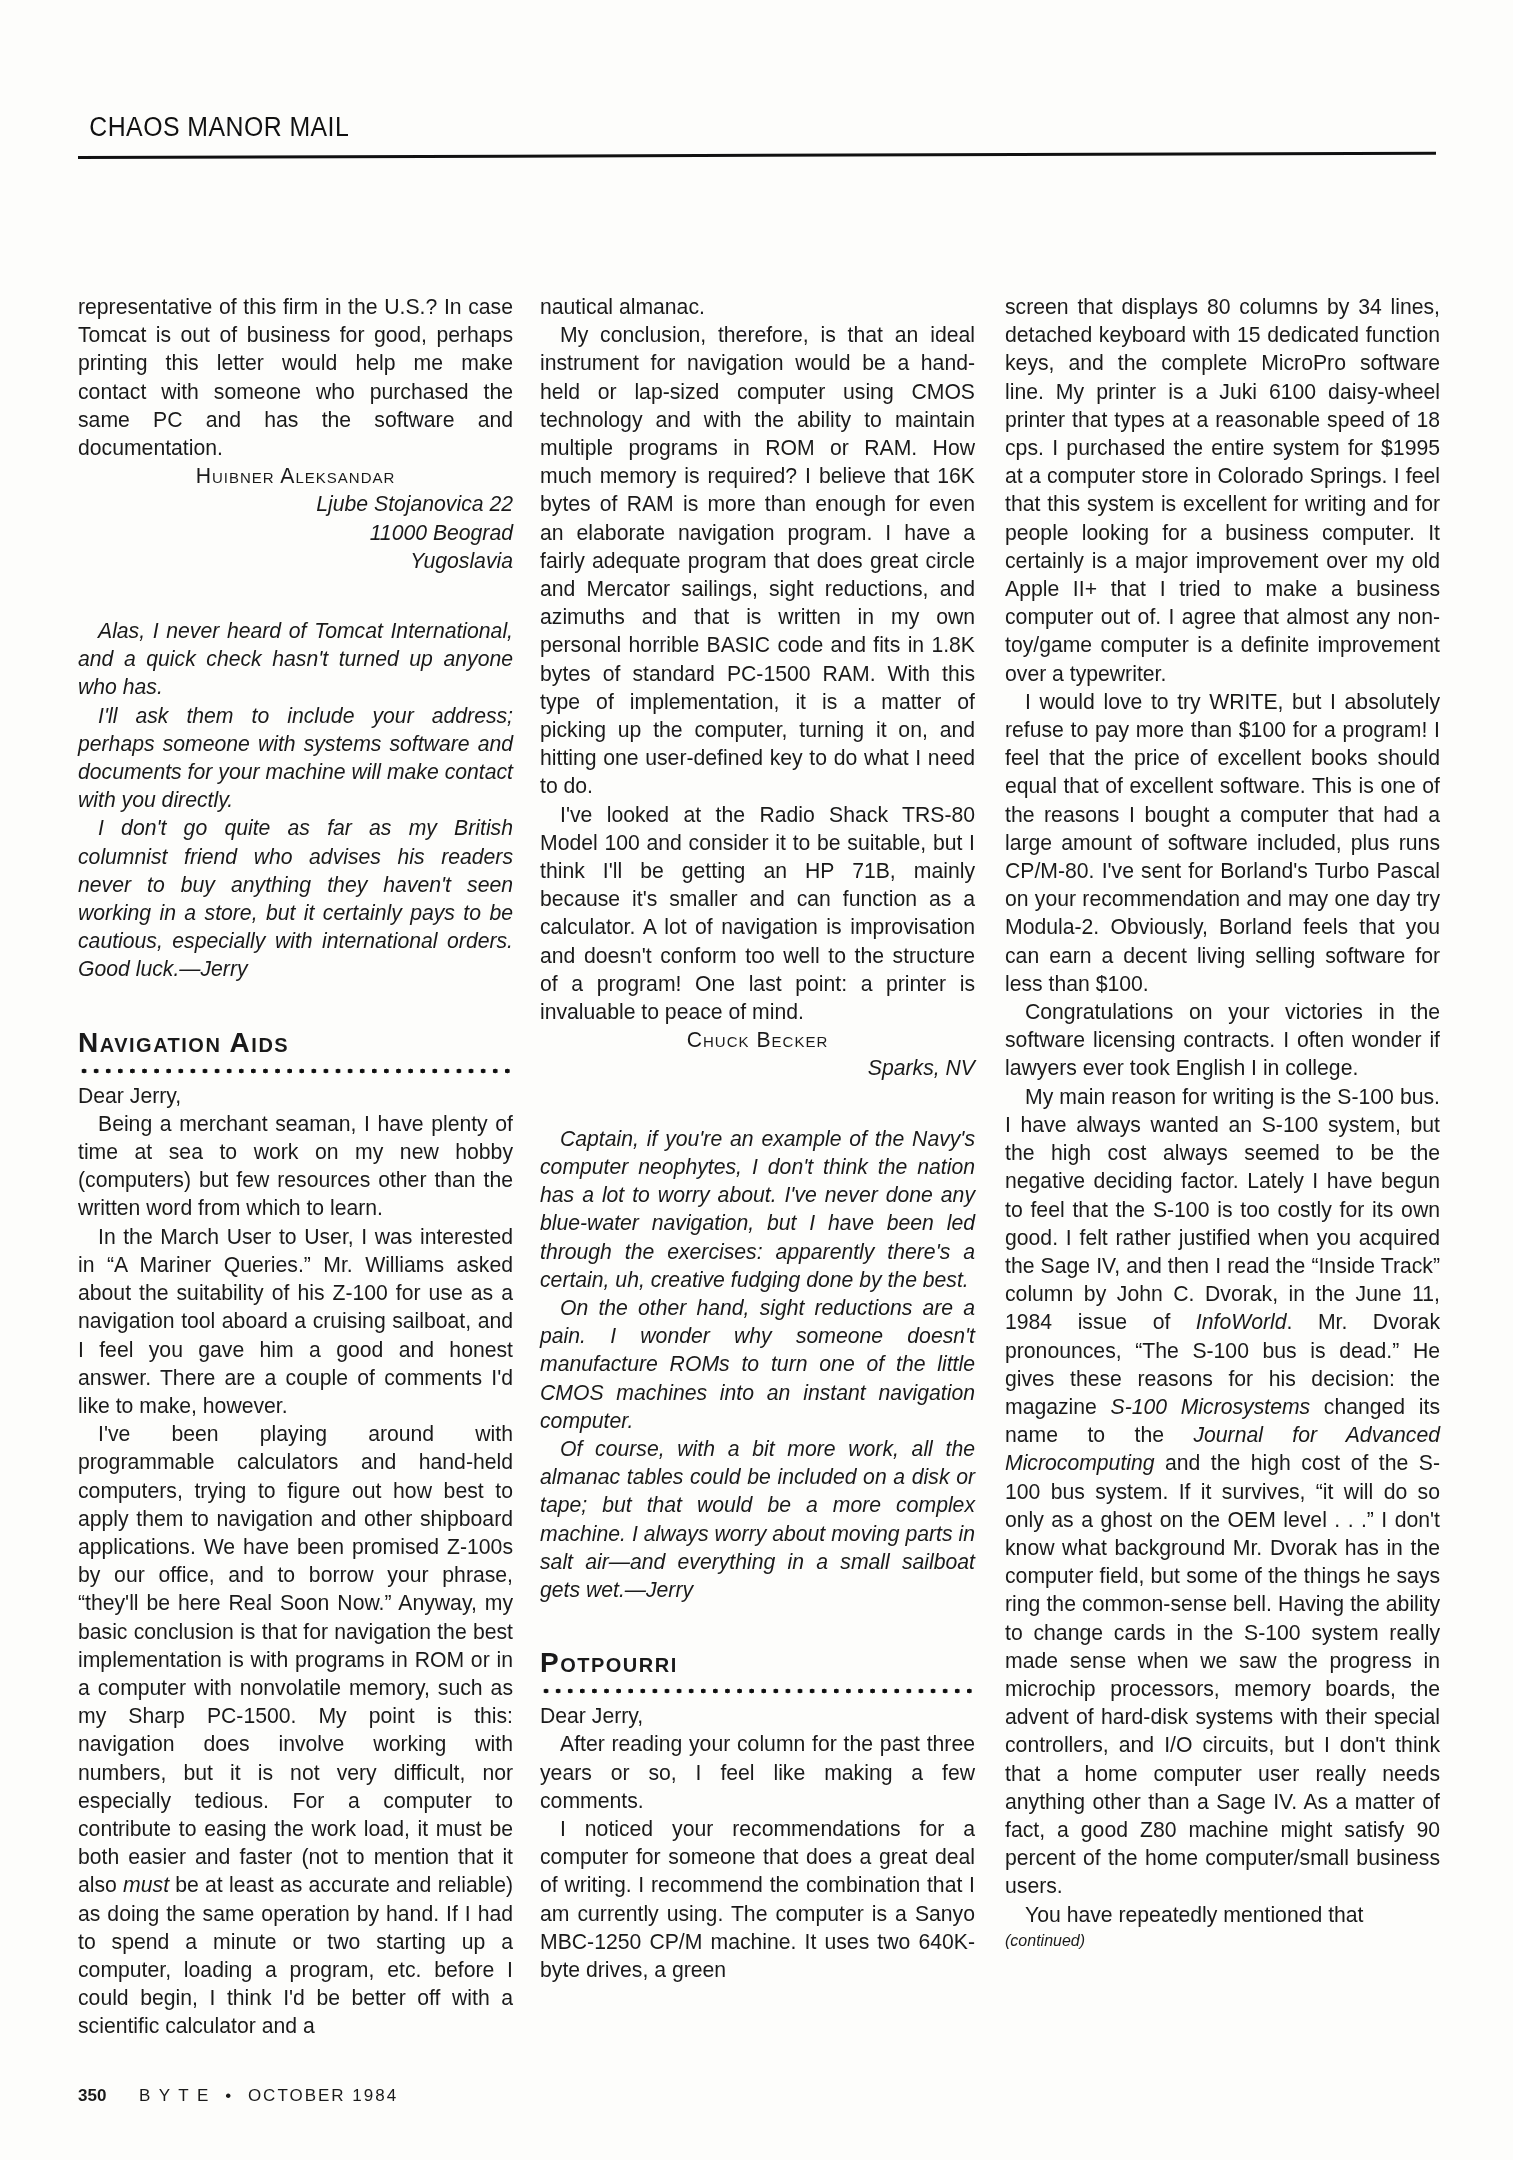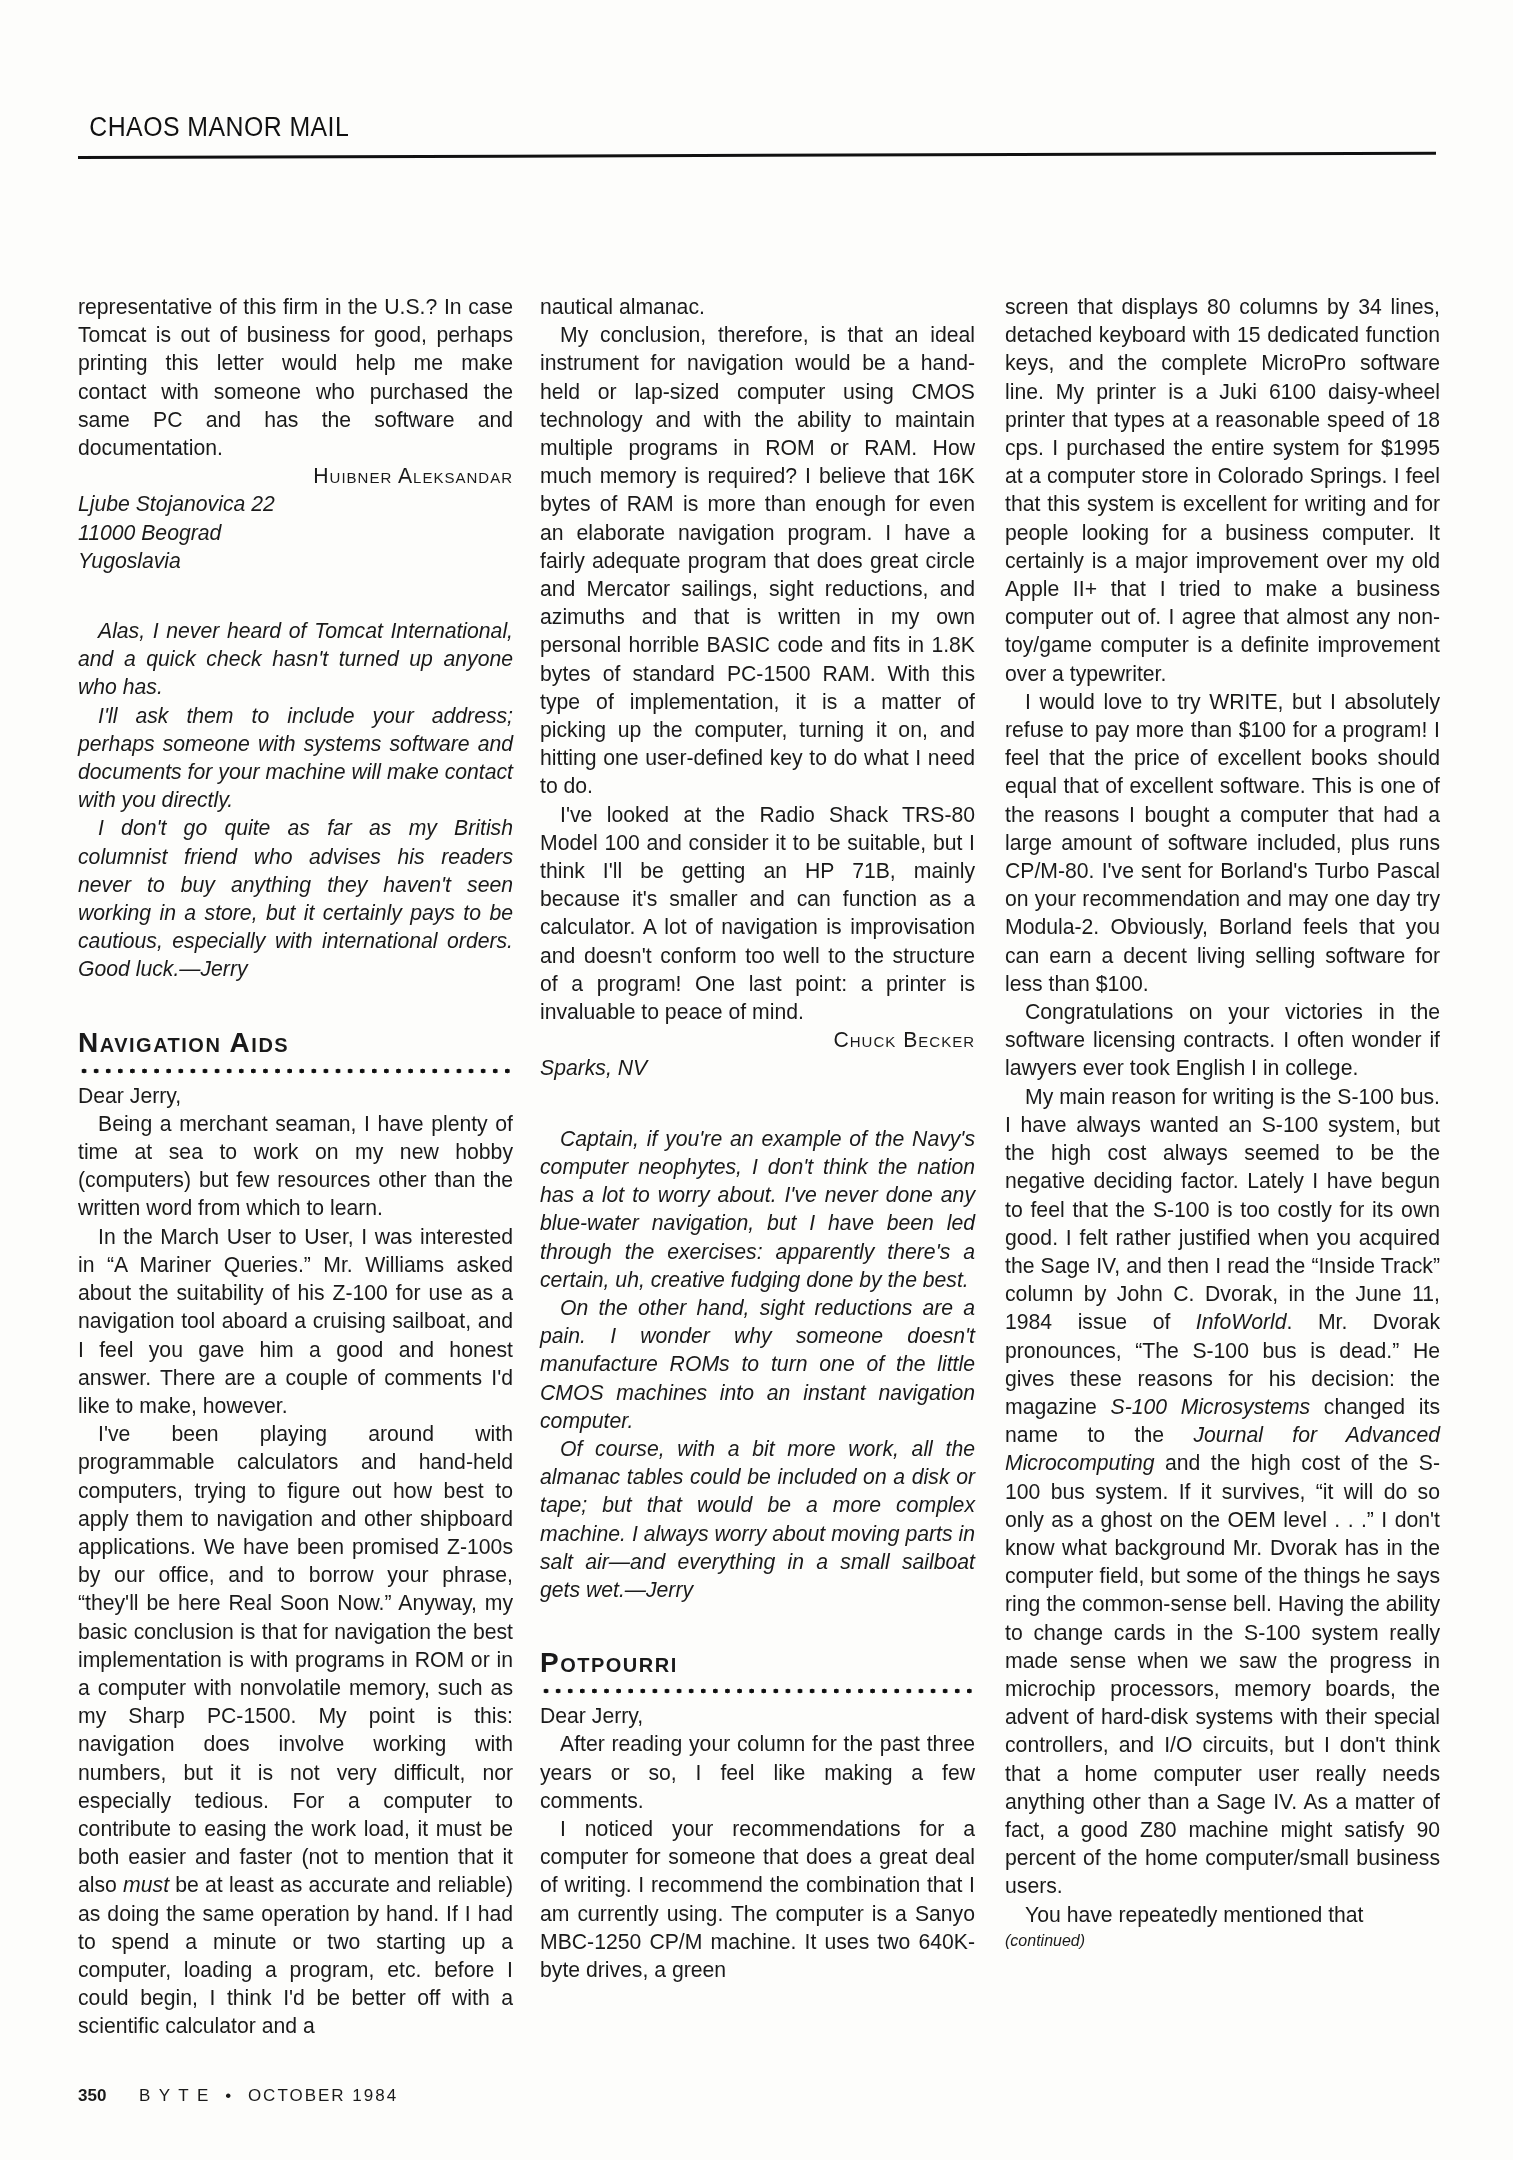"Huibner Aleksandar" .sig-name { text-align: right -> center }
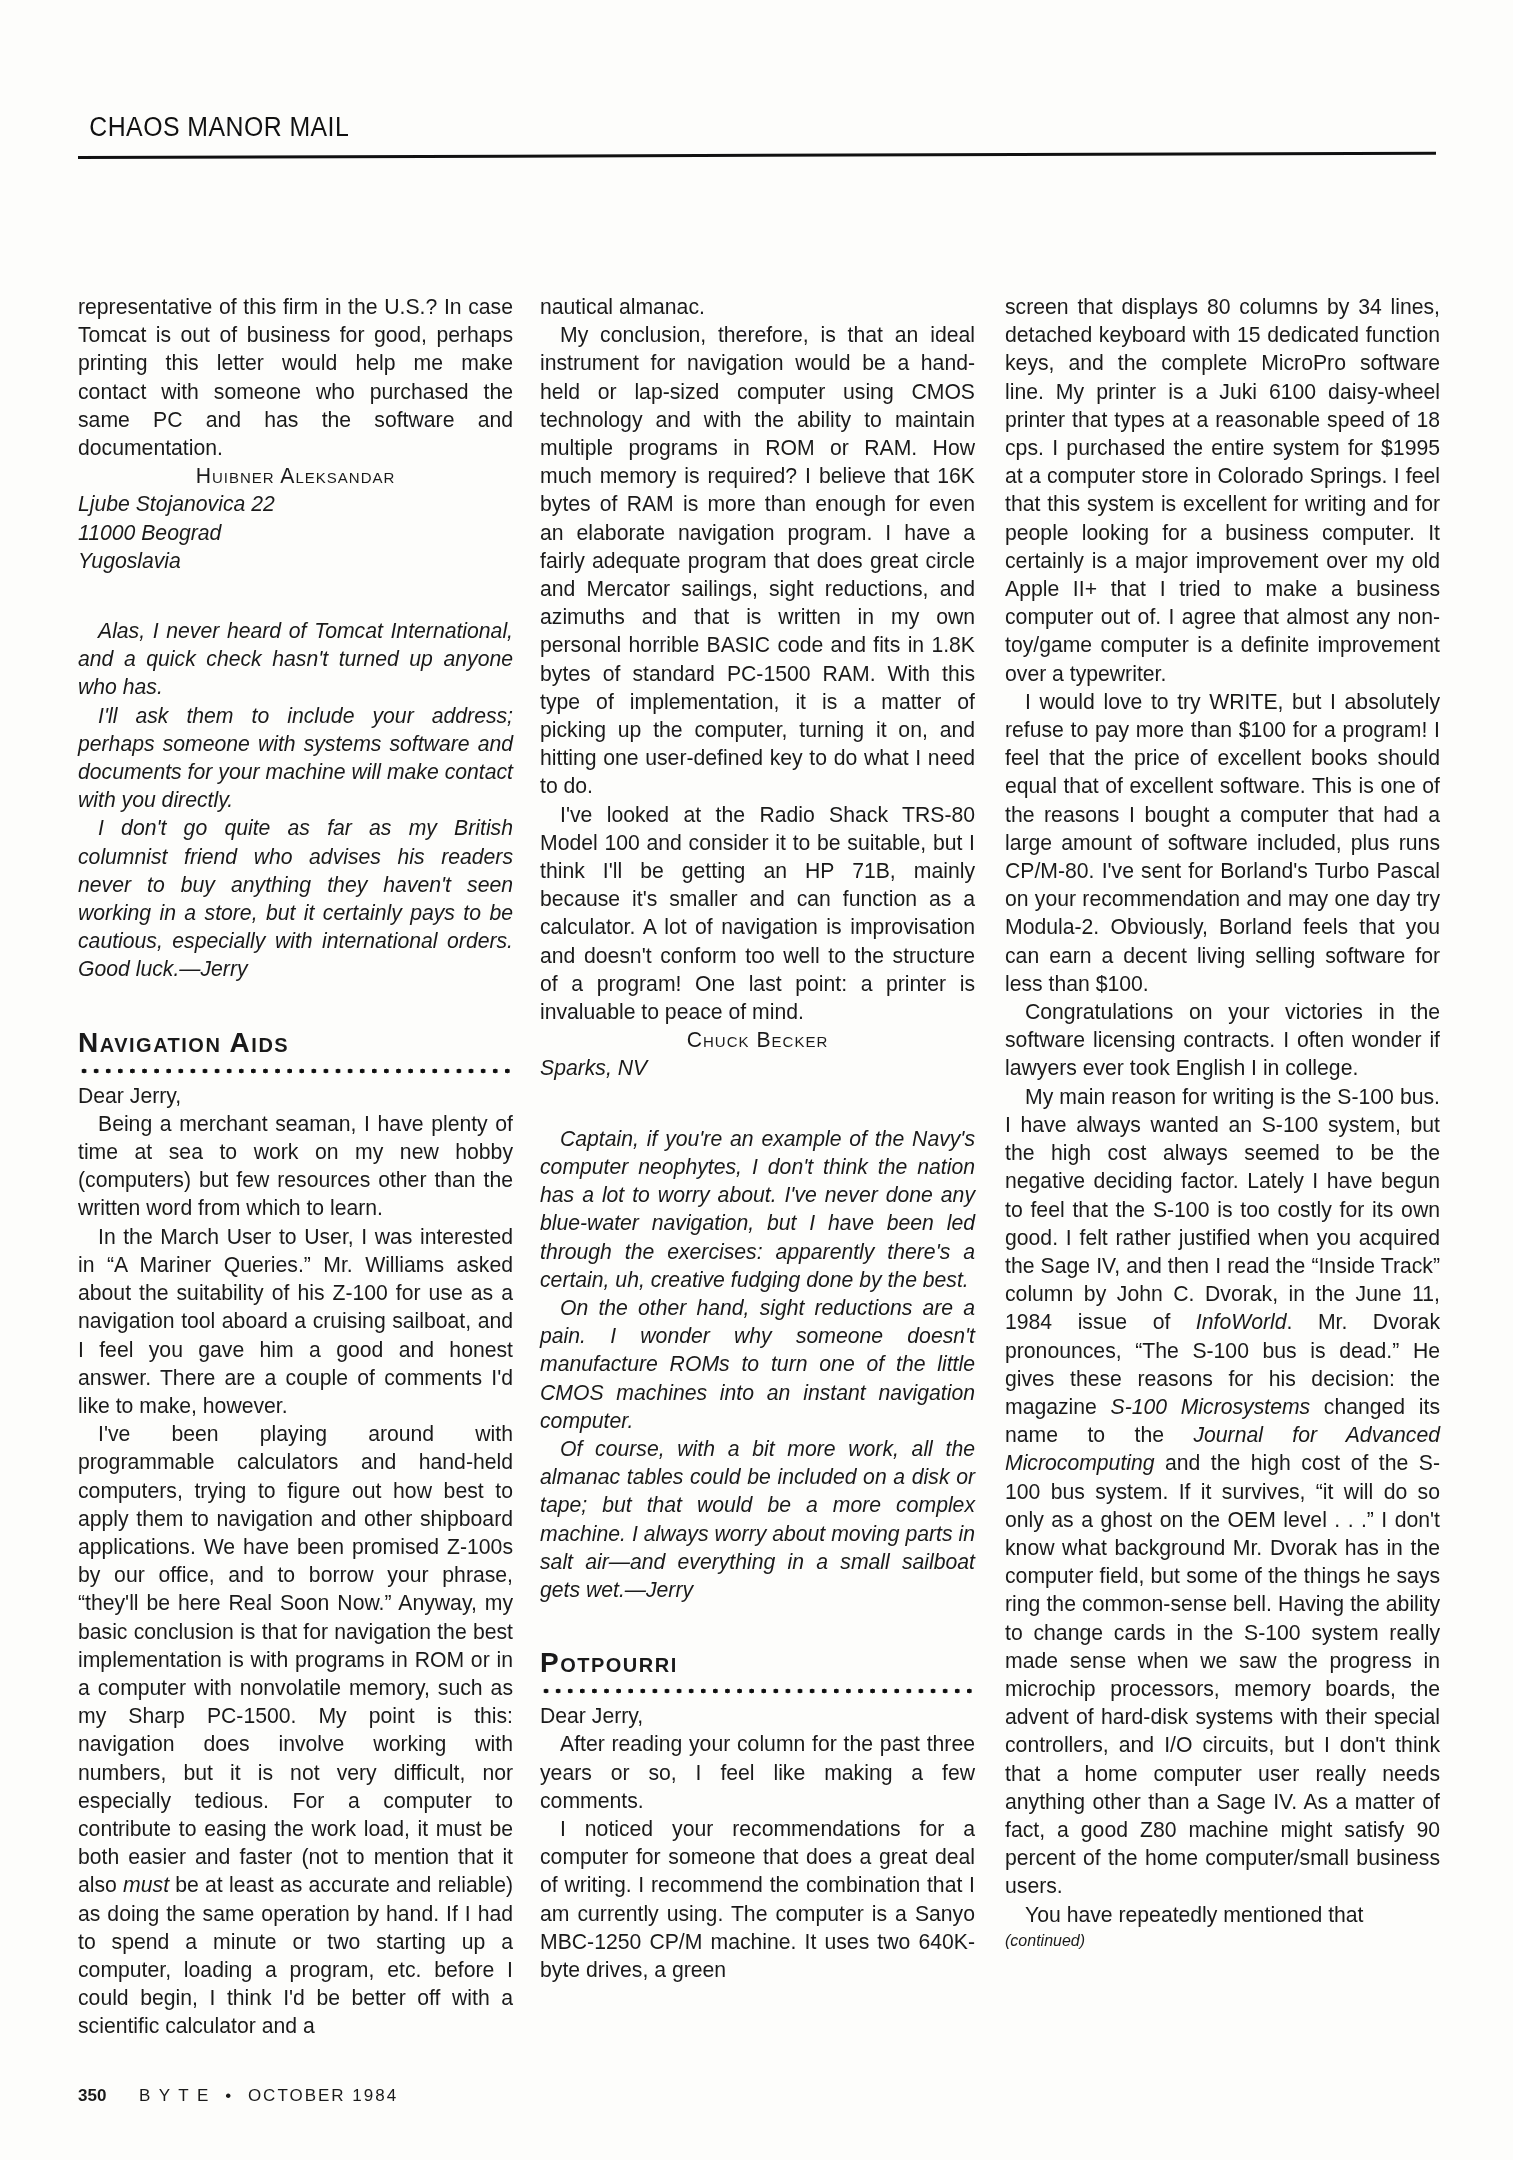"Ljube Stojanovica 22" .sig-line { text-align: left -> right }
